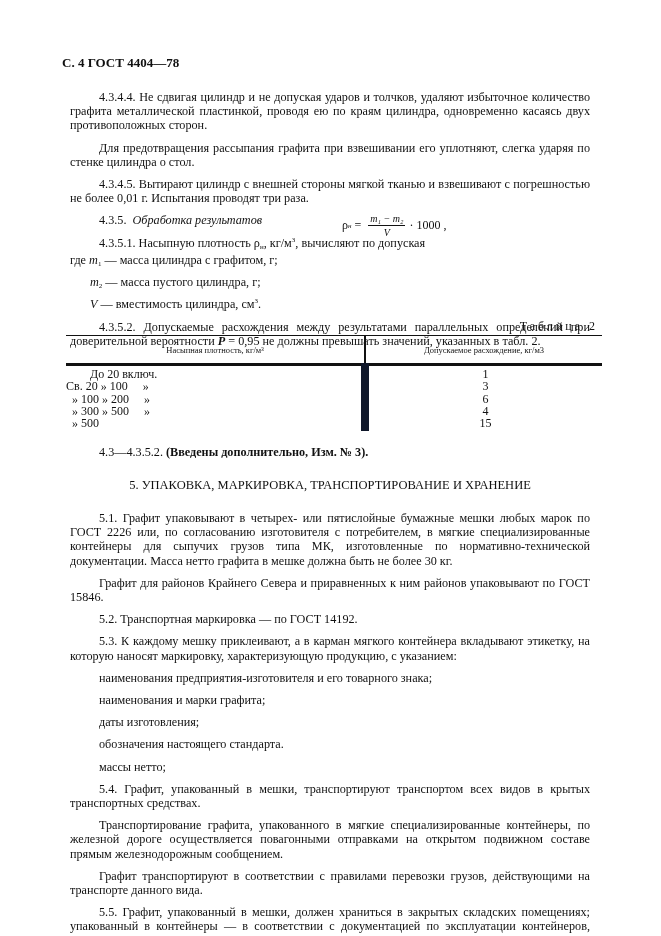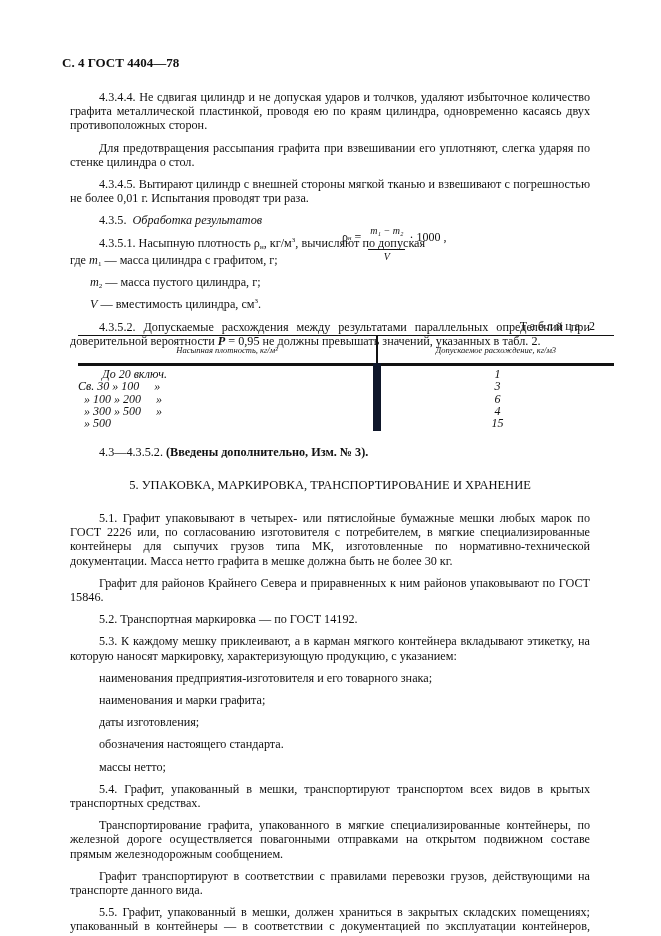"m₁ − m₂" .frac .num { margin-top: 12px -> none; padding: 0 2px 13px -> 0 2px 1px }
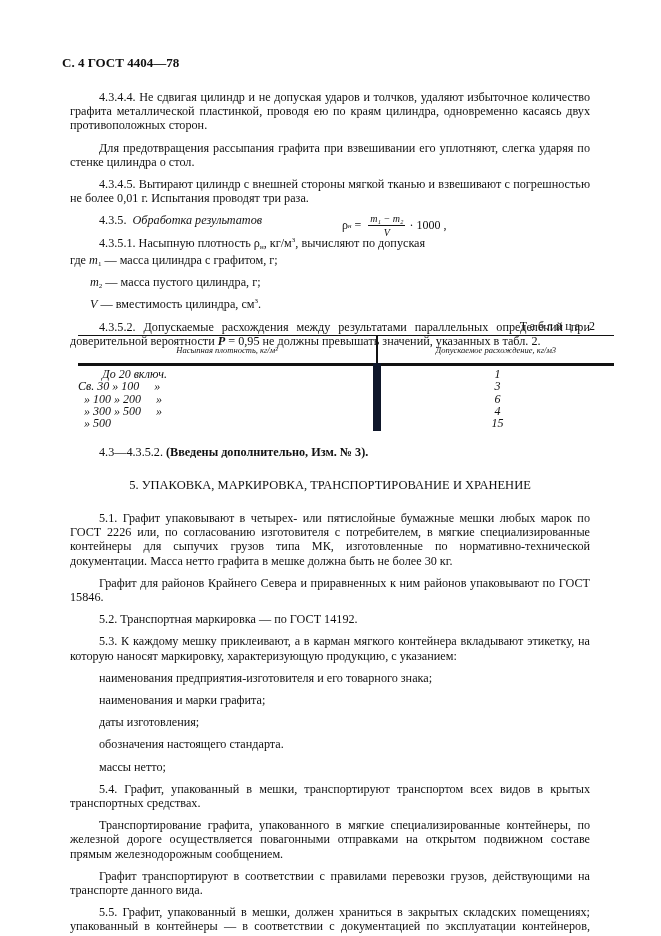"Насыпная плотность, кг/м³" table.t2 { font-style: italic -> none; left: 16px -> 4px }
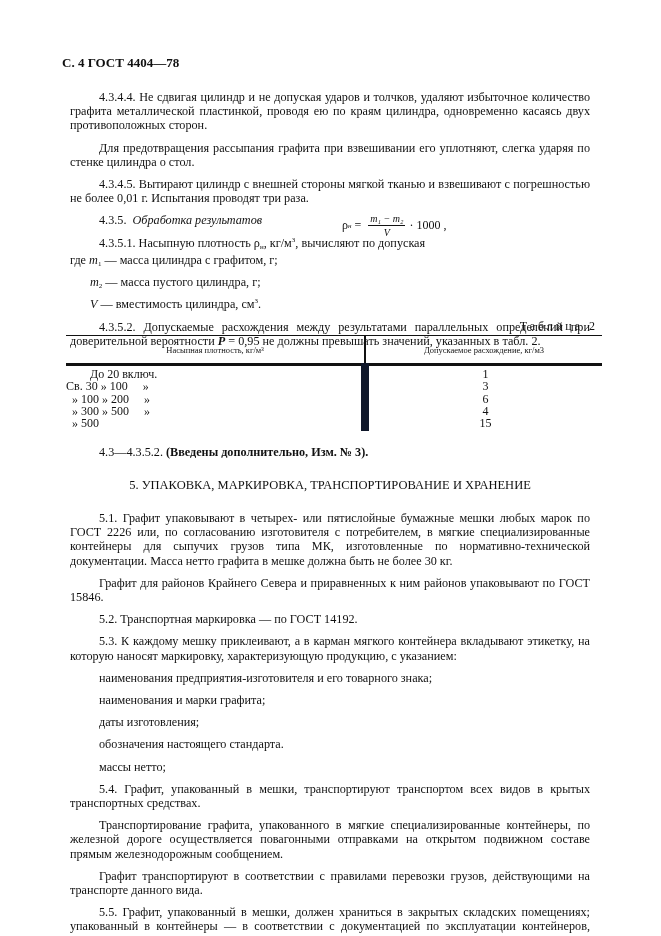"Св. 30 » 100 »" td.c1 { text: 30 -> 20 }
